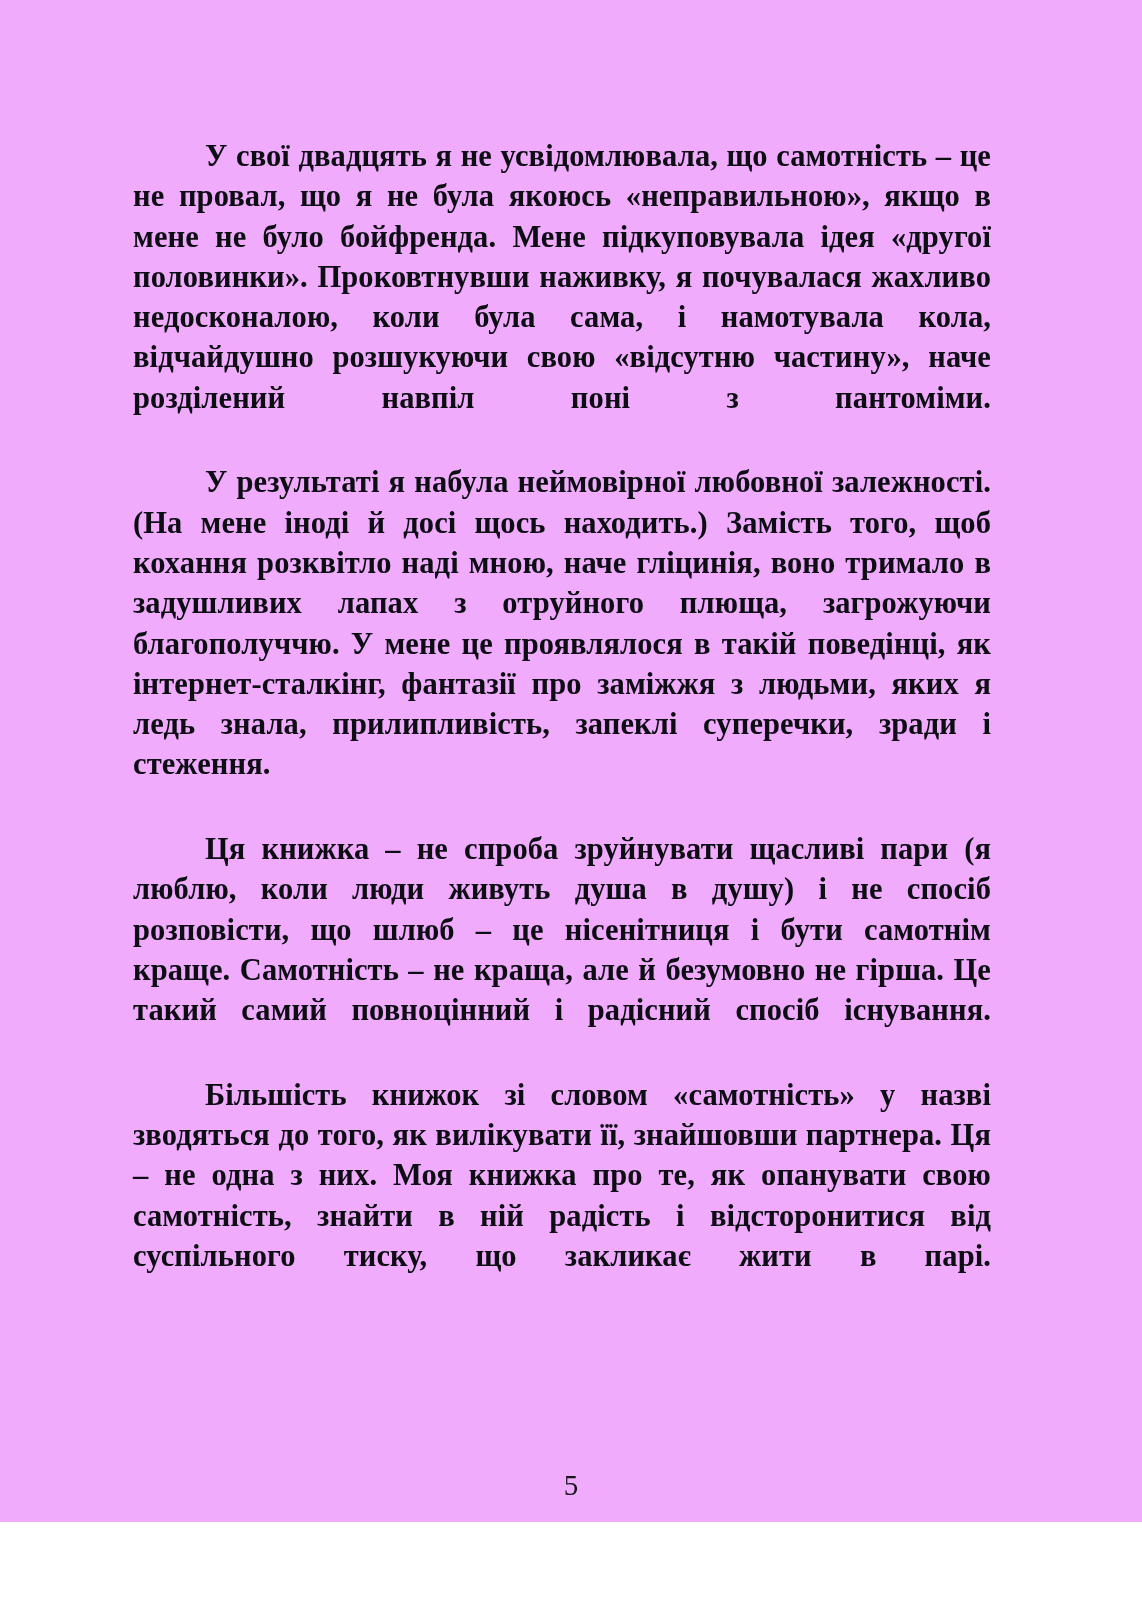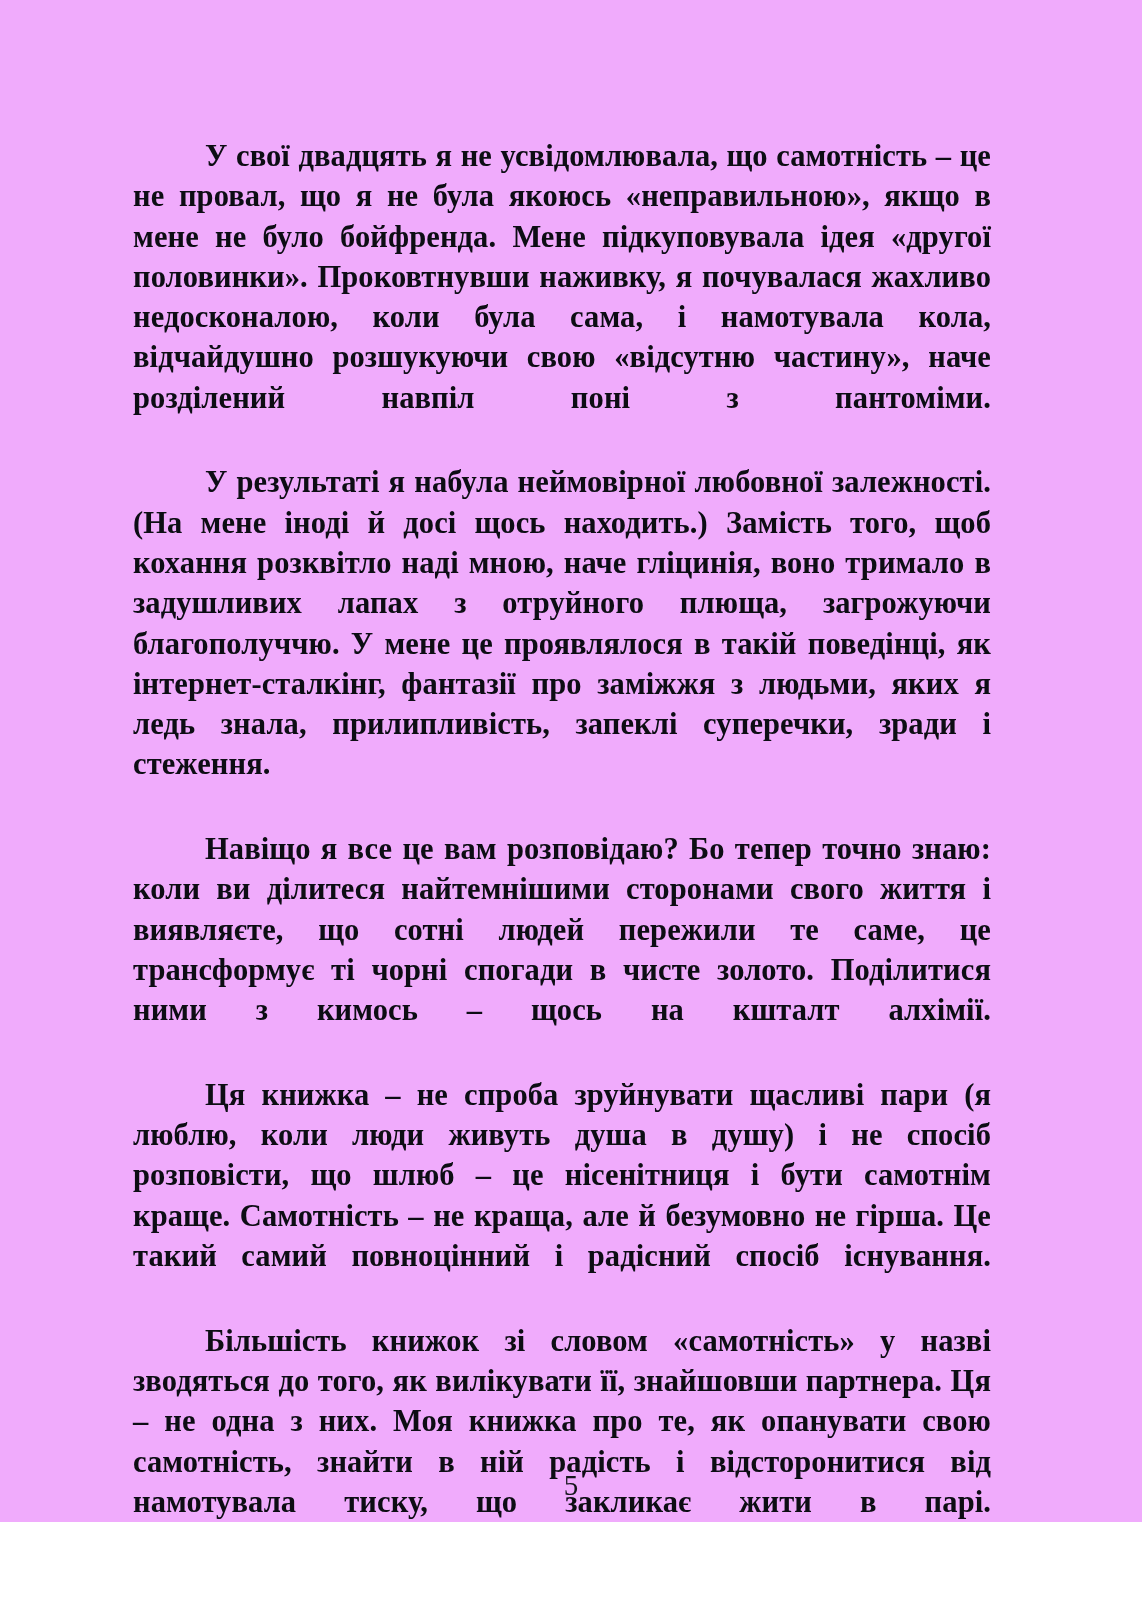"Навіщо я все це вам" p.para { html: <p>Навіщо я все це вам розповідаю? Бо тепер точно знаю: коли ви ділитеся найтемнішими сторонами свого життя і виявляєте, що сотні людей пережили те саме, це трансформує ті чорні спогади в чисте золото. Поділитися ними з кимось – щось на кшталт алхімії.</p> -> none }
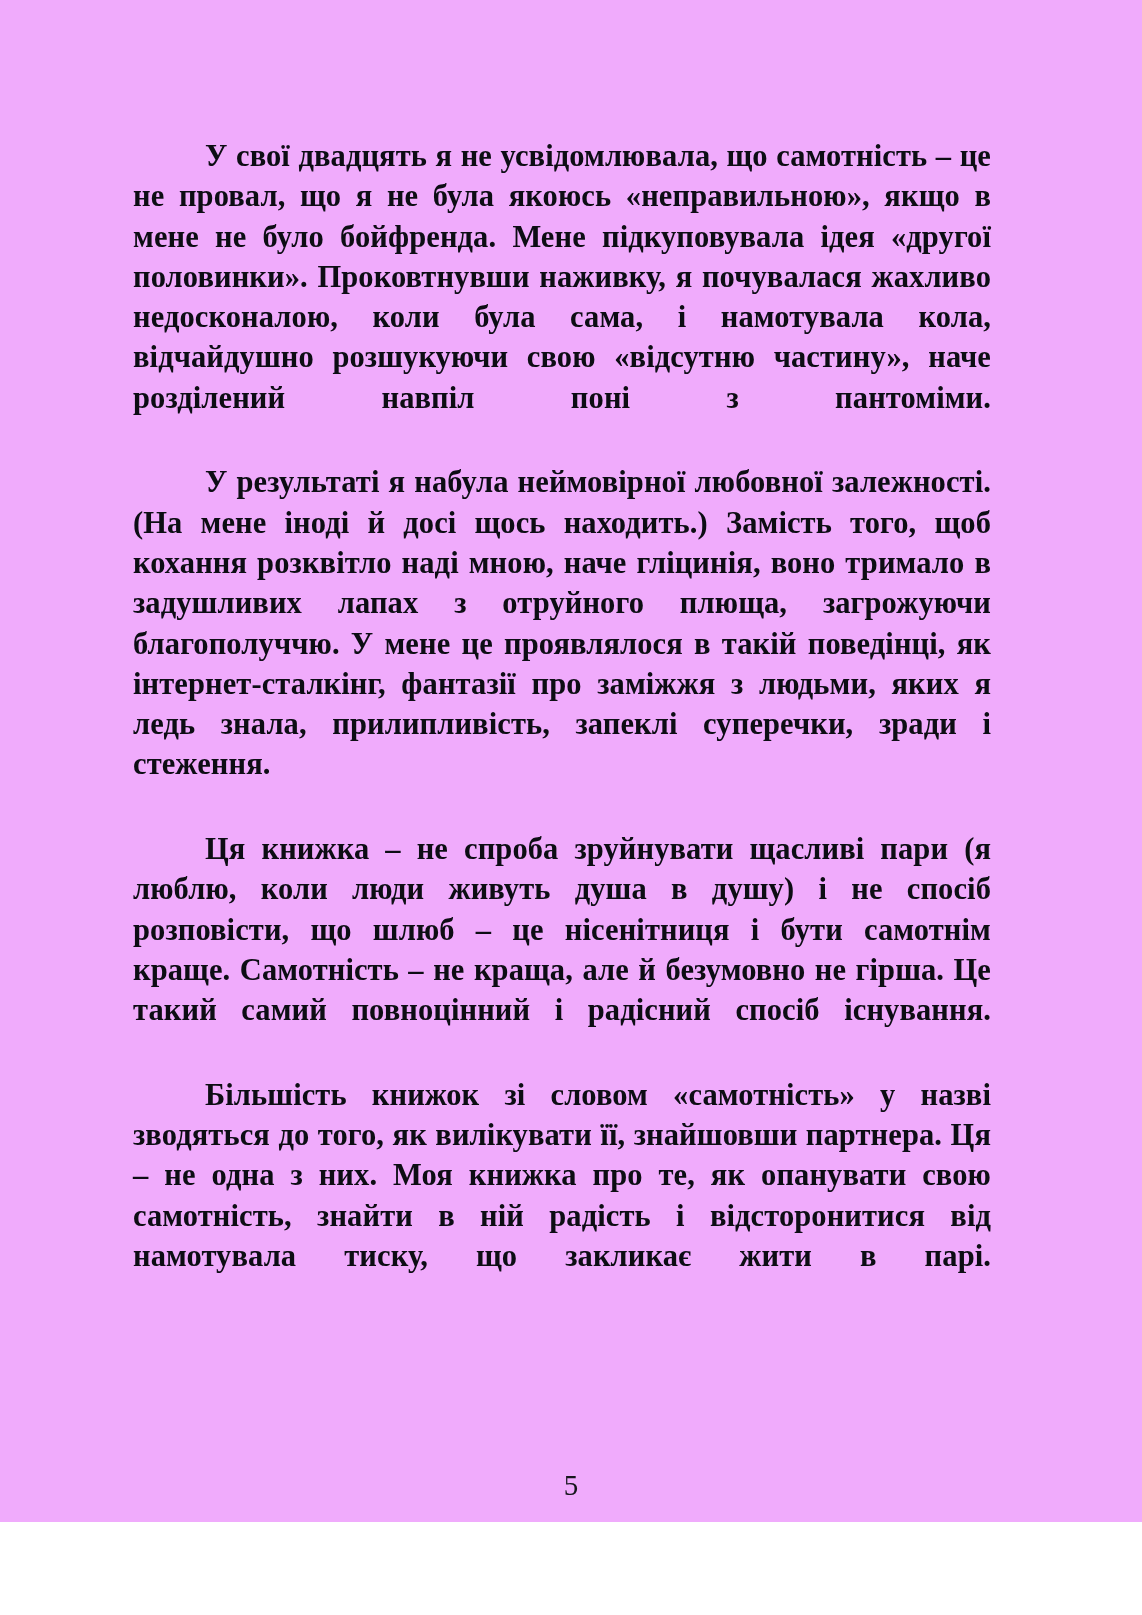"Більшість книжок зі словом «самотність»" p.para { text: намотувала -> суспільного }
